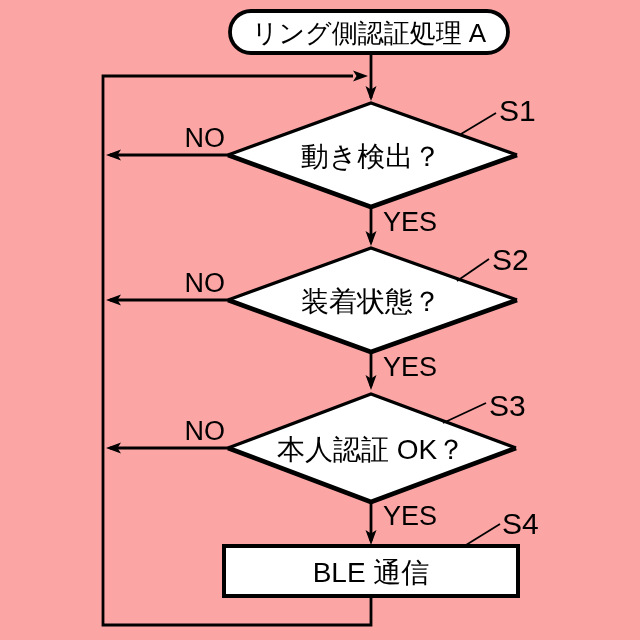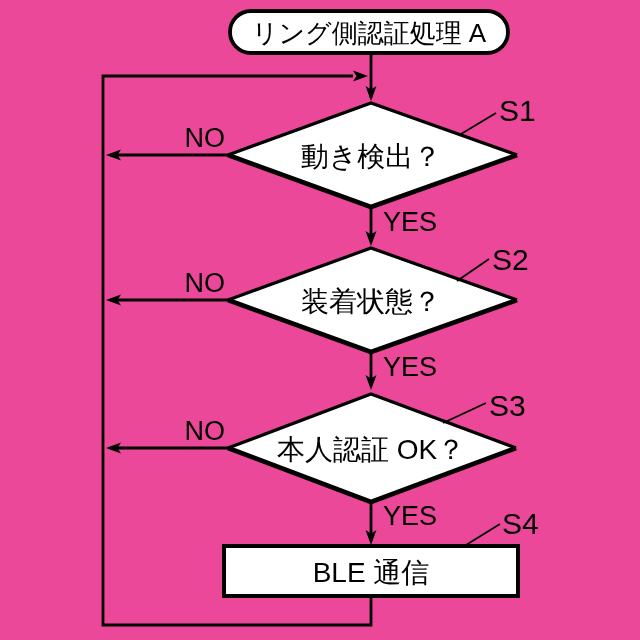"リング側認証処理 A" .stage { background: #ec4899 -> #fca5a5 }
